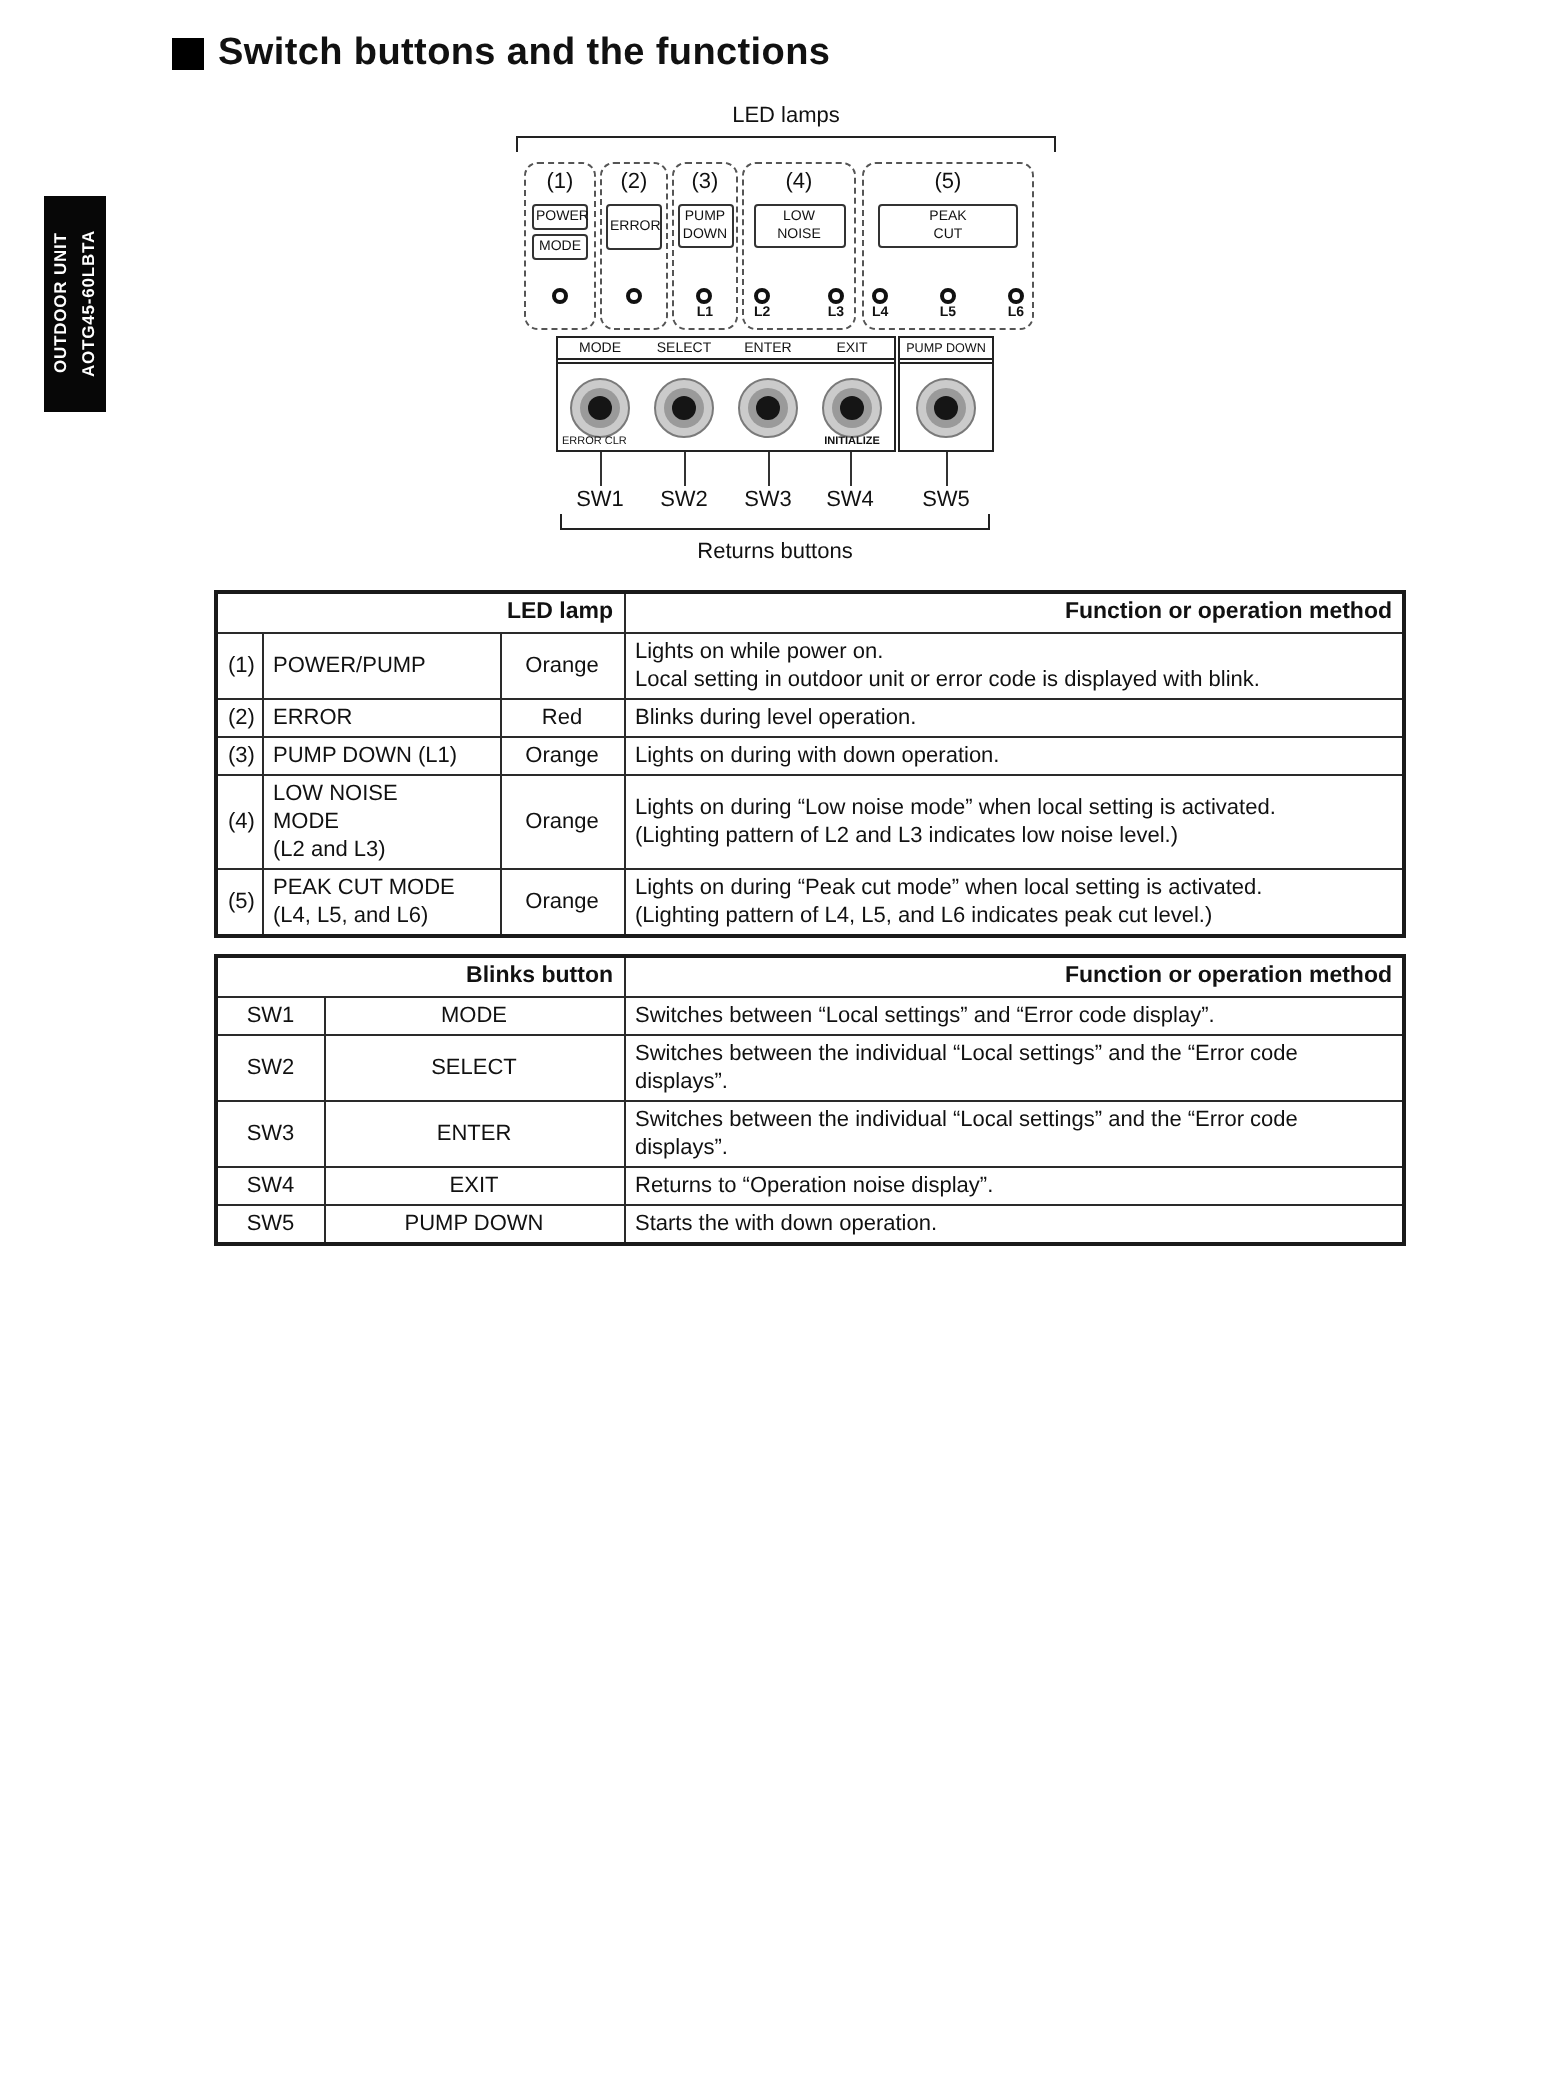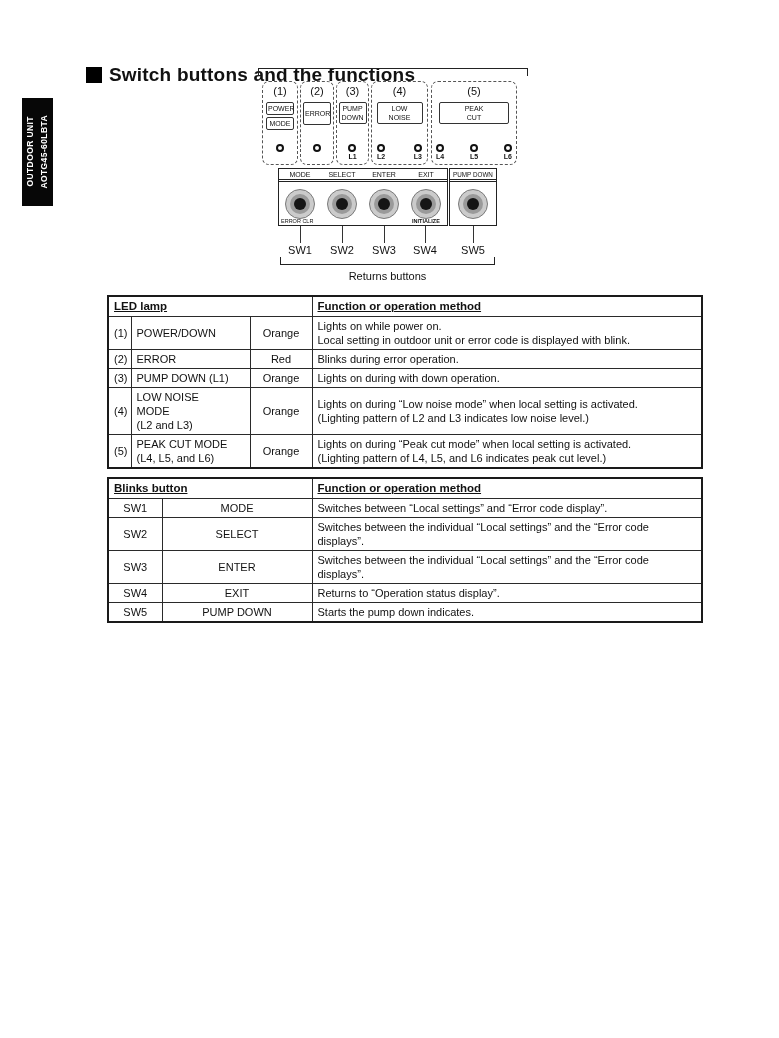"Switch buttons and the functions" .title-row { margin-top: 48px -> none }
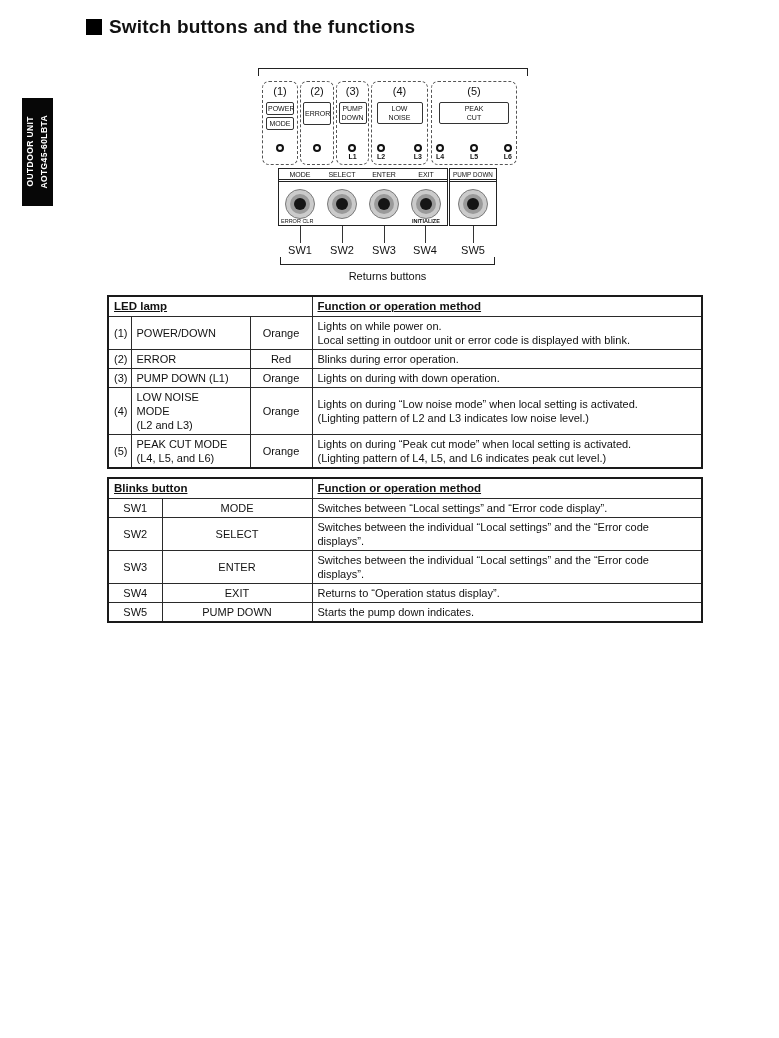"LED lamps" div.cap-top { html: none -> <div>LED lamps</div> }
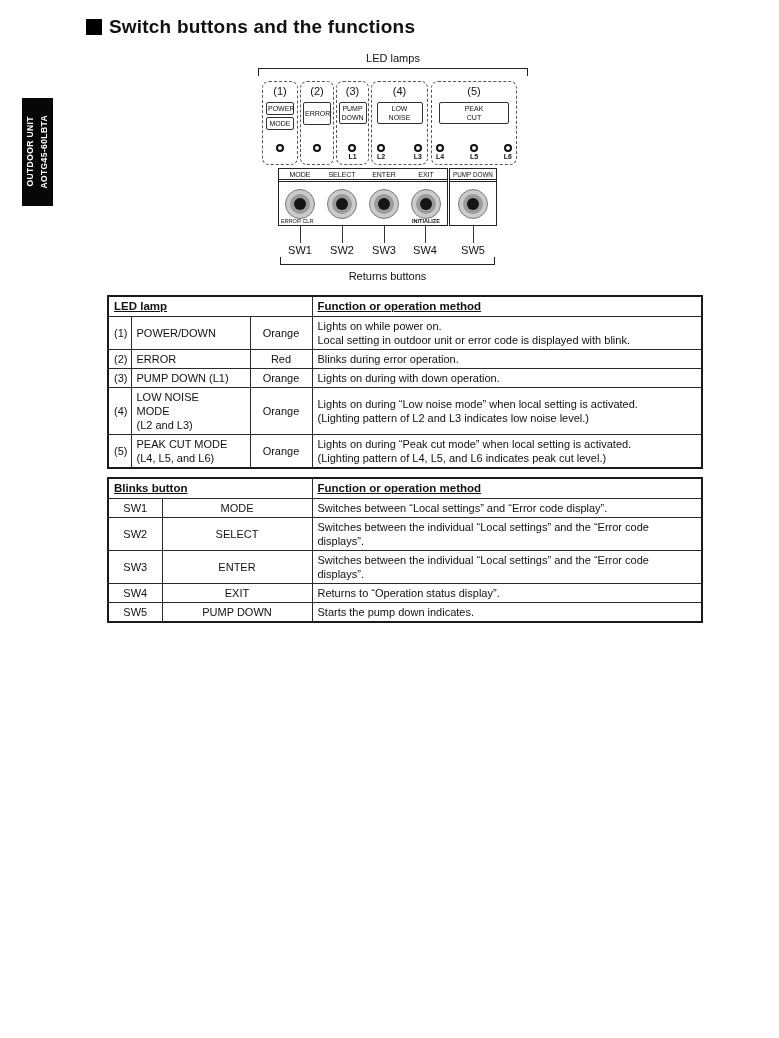"LED lamp" th { text-align: left -> right; text-decoration: underline -> none }
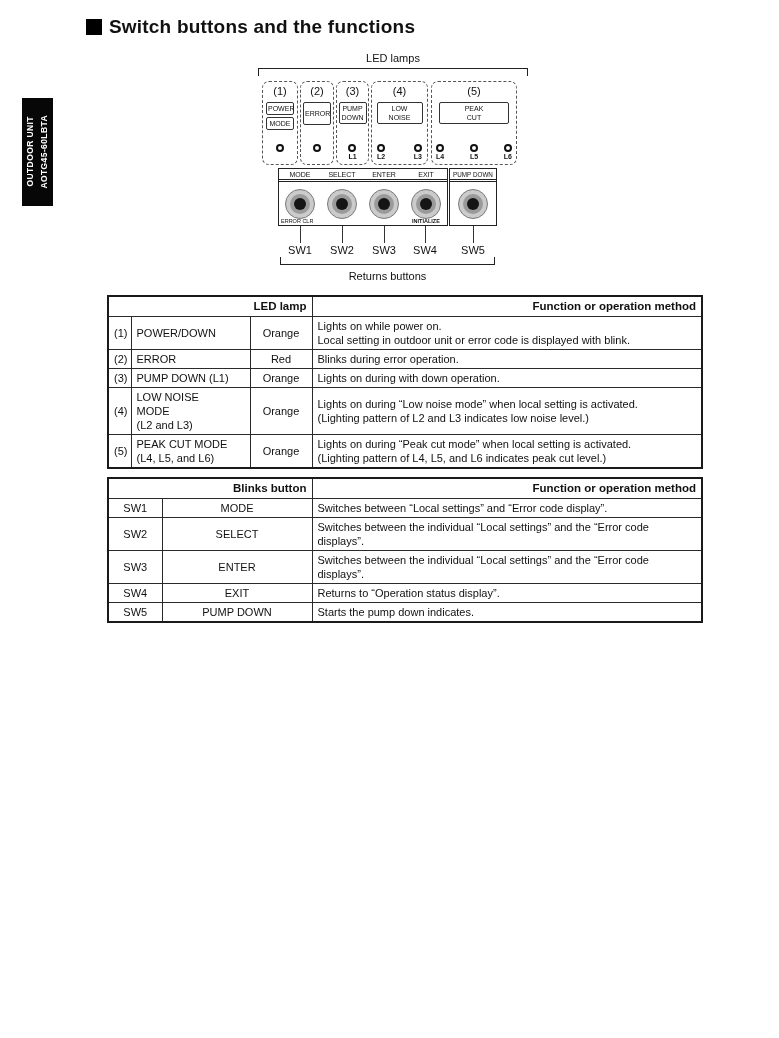"POWER/DOWN" td.preline { text: POWER/DOWN -> POWER/PUMP }
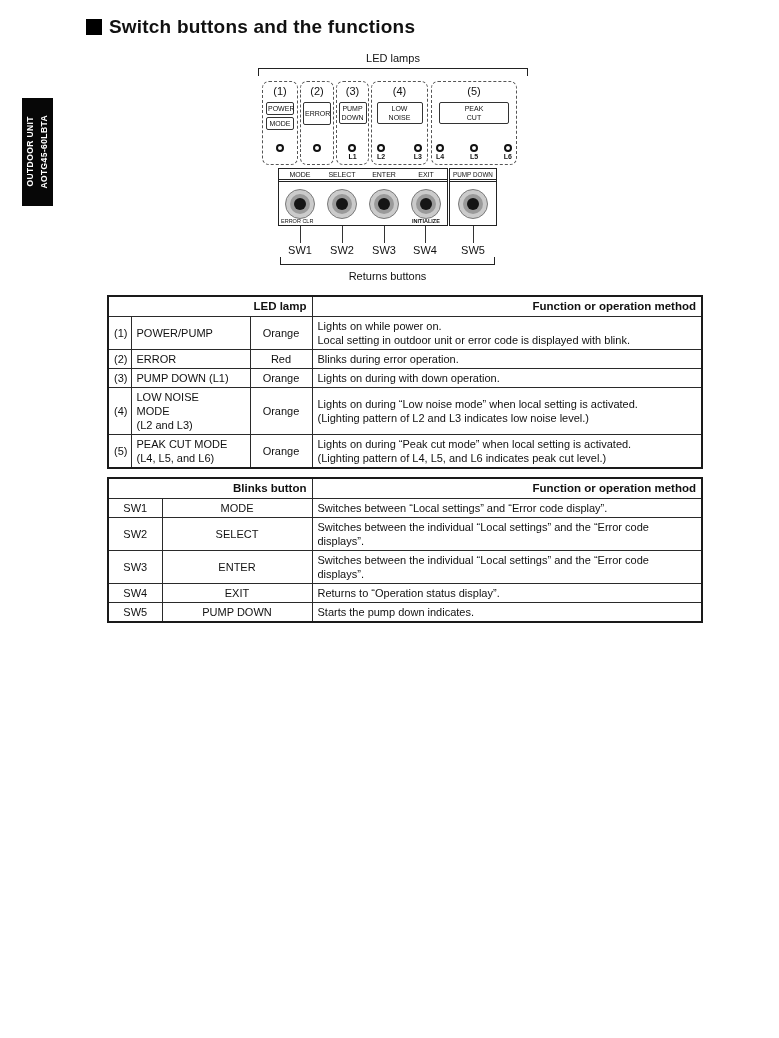"Blinks during error operation." td.preline { text: error -> level }
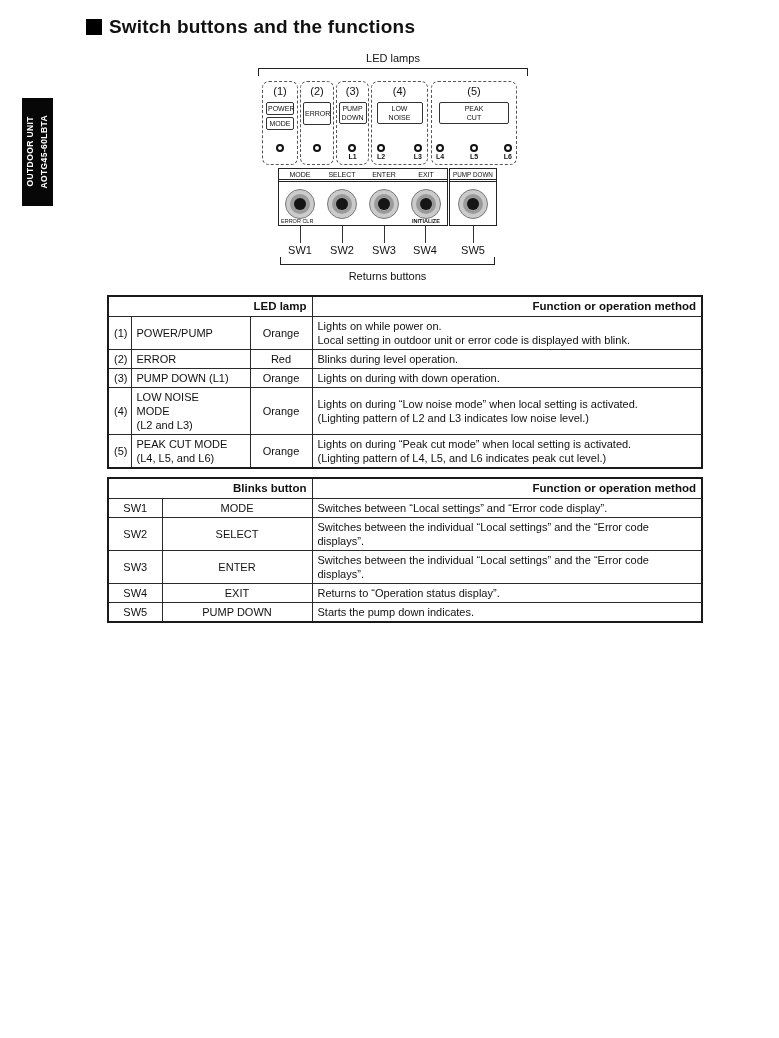"Returns to “Operation status display”." td { text: status -> noise }
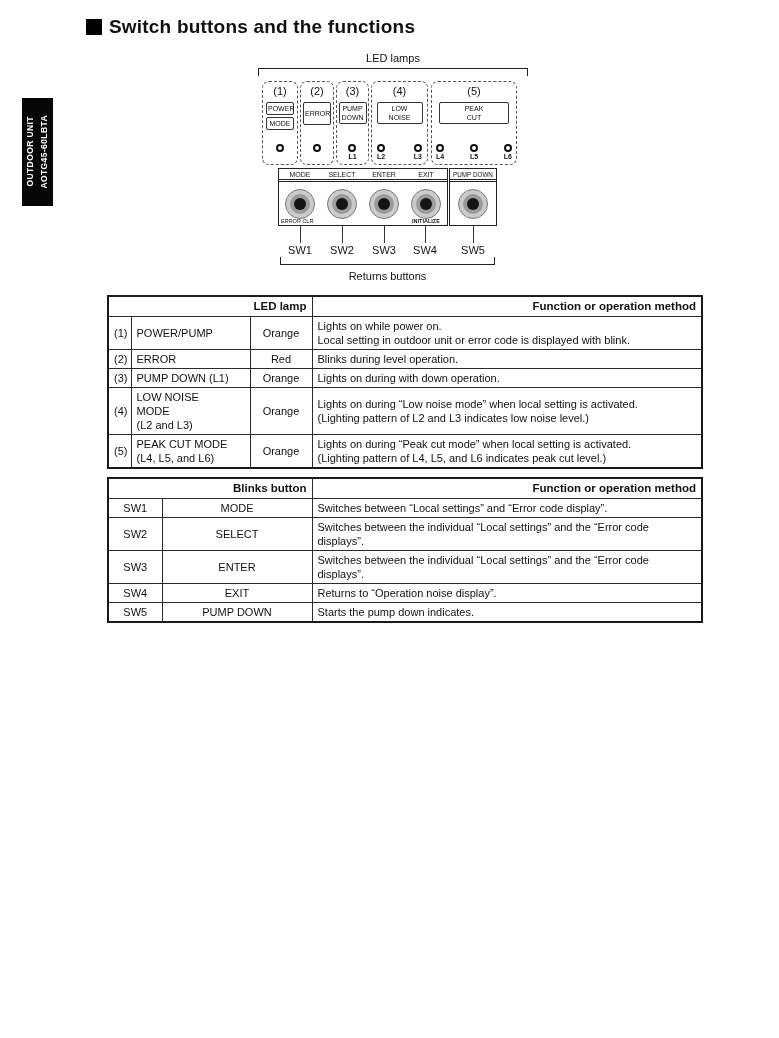"Starts the pump down indicates." td { text: pump down indicates -> with down operation }
